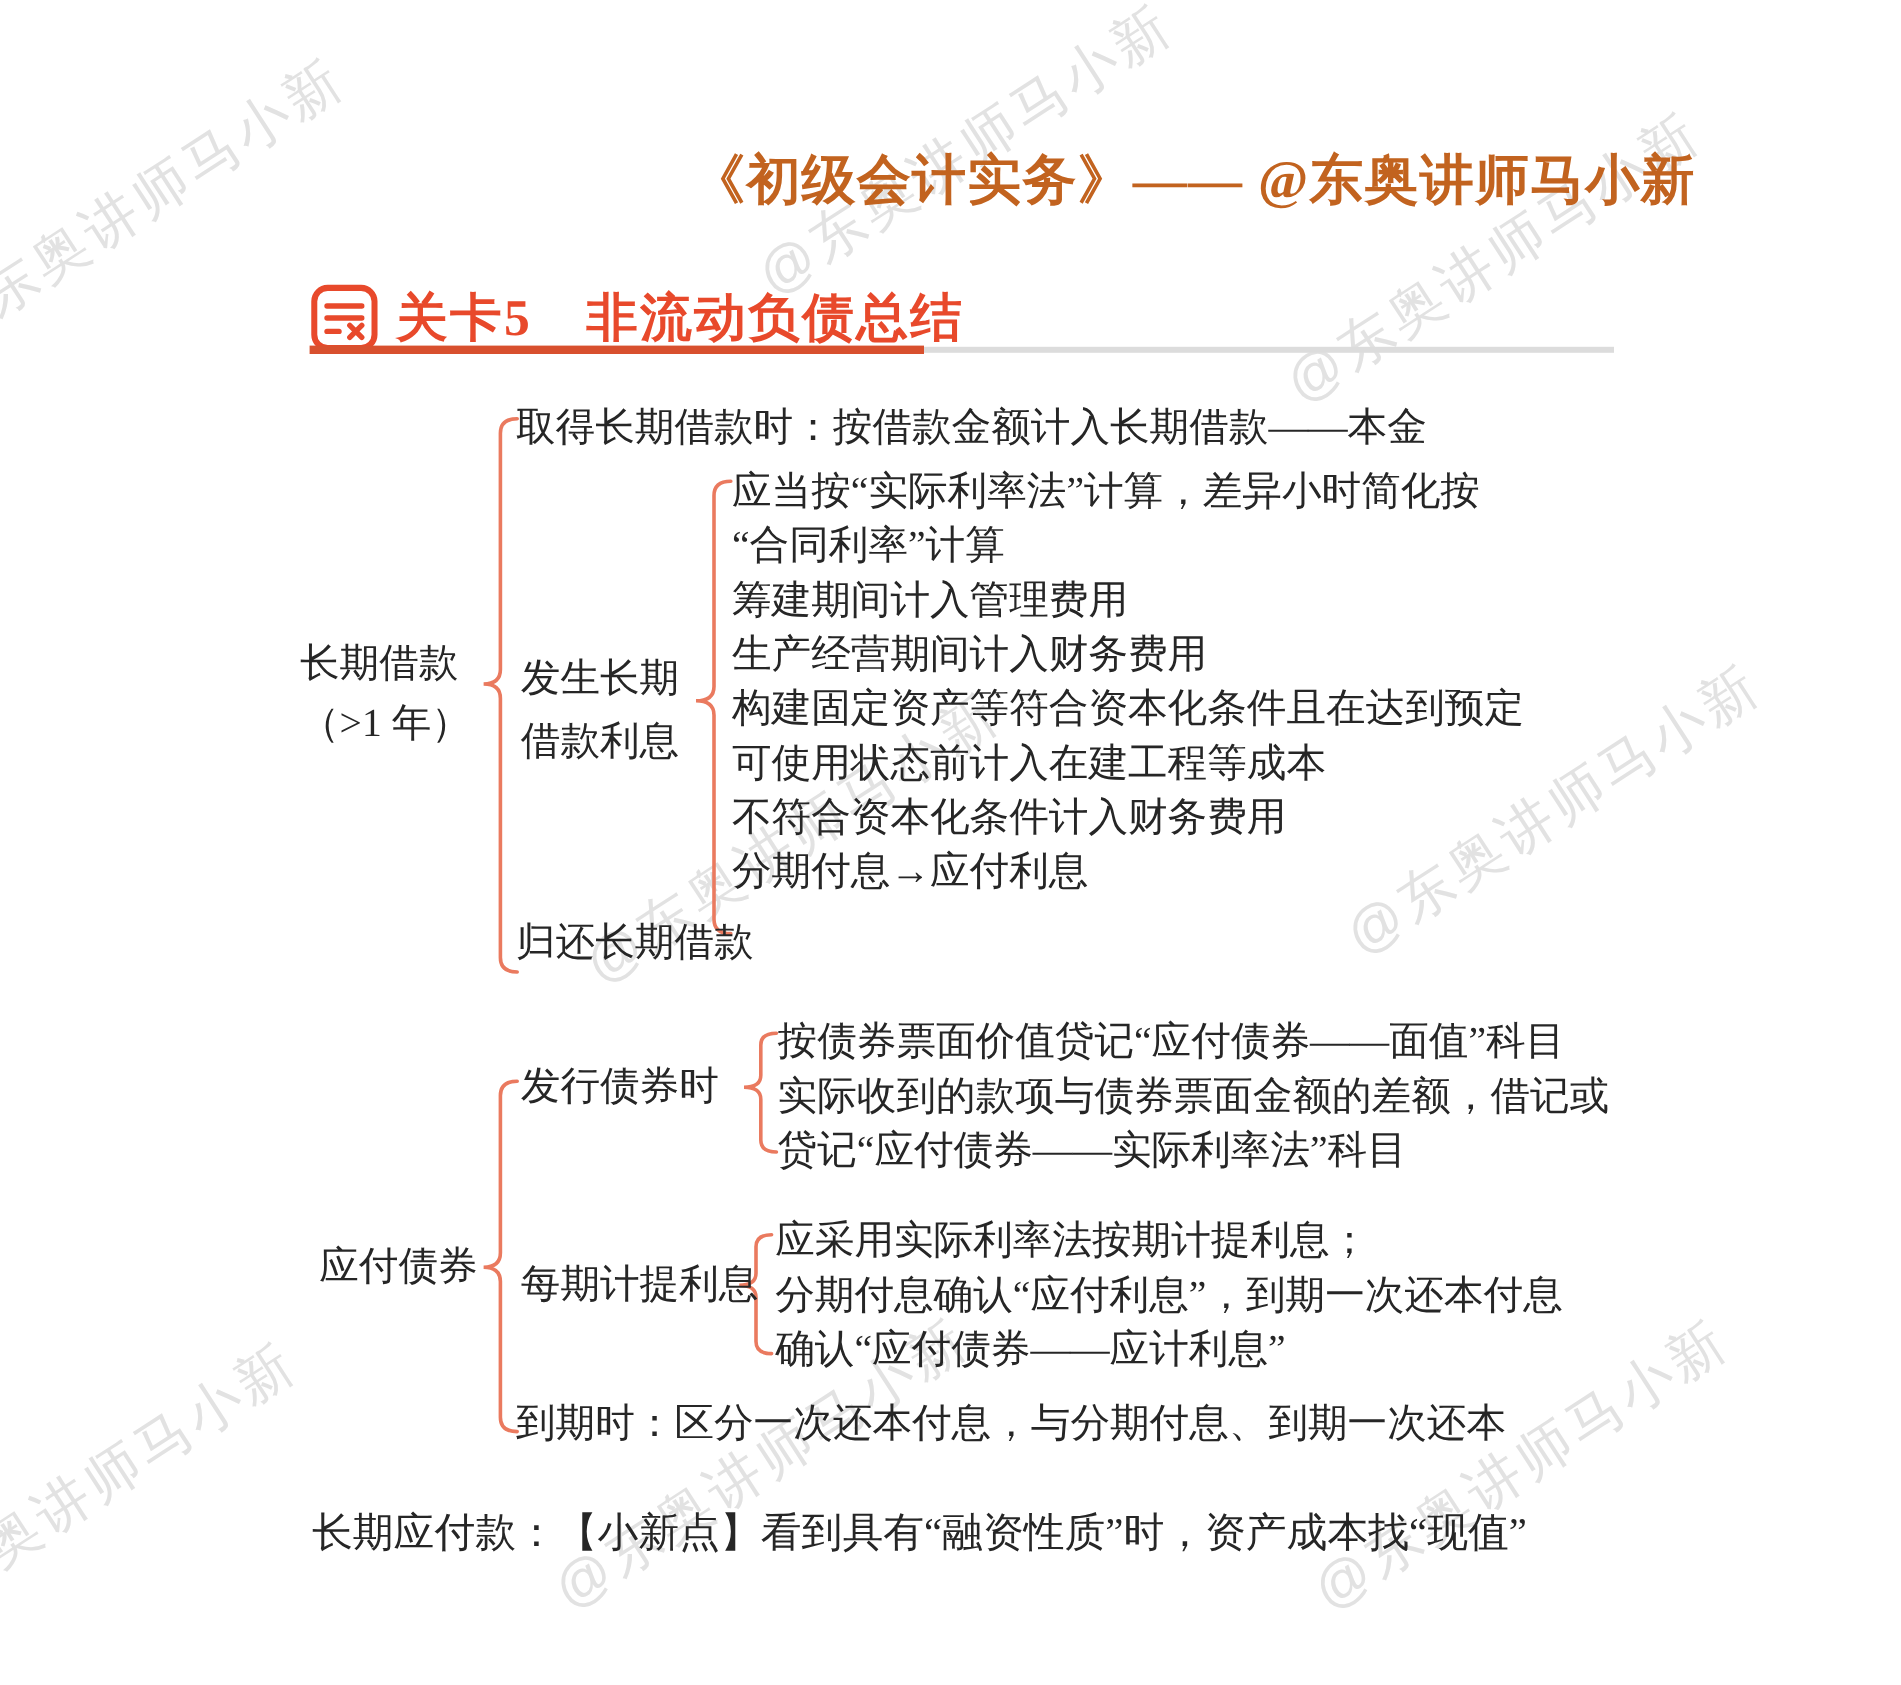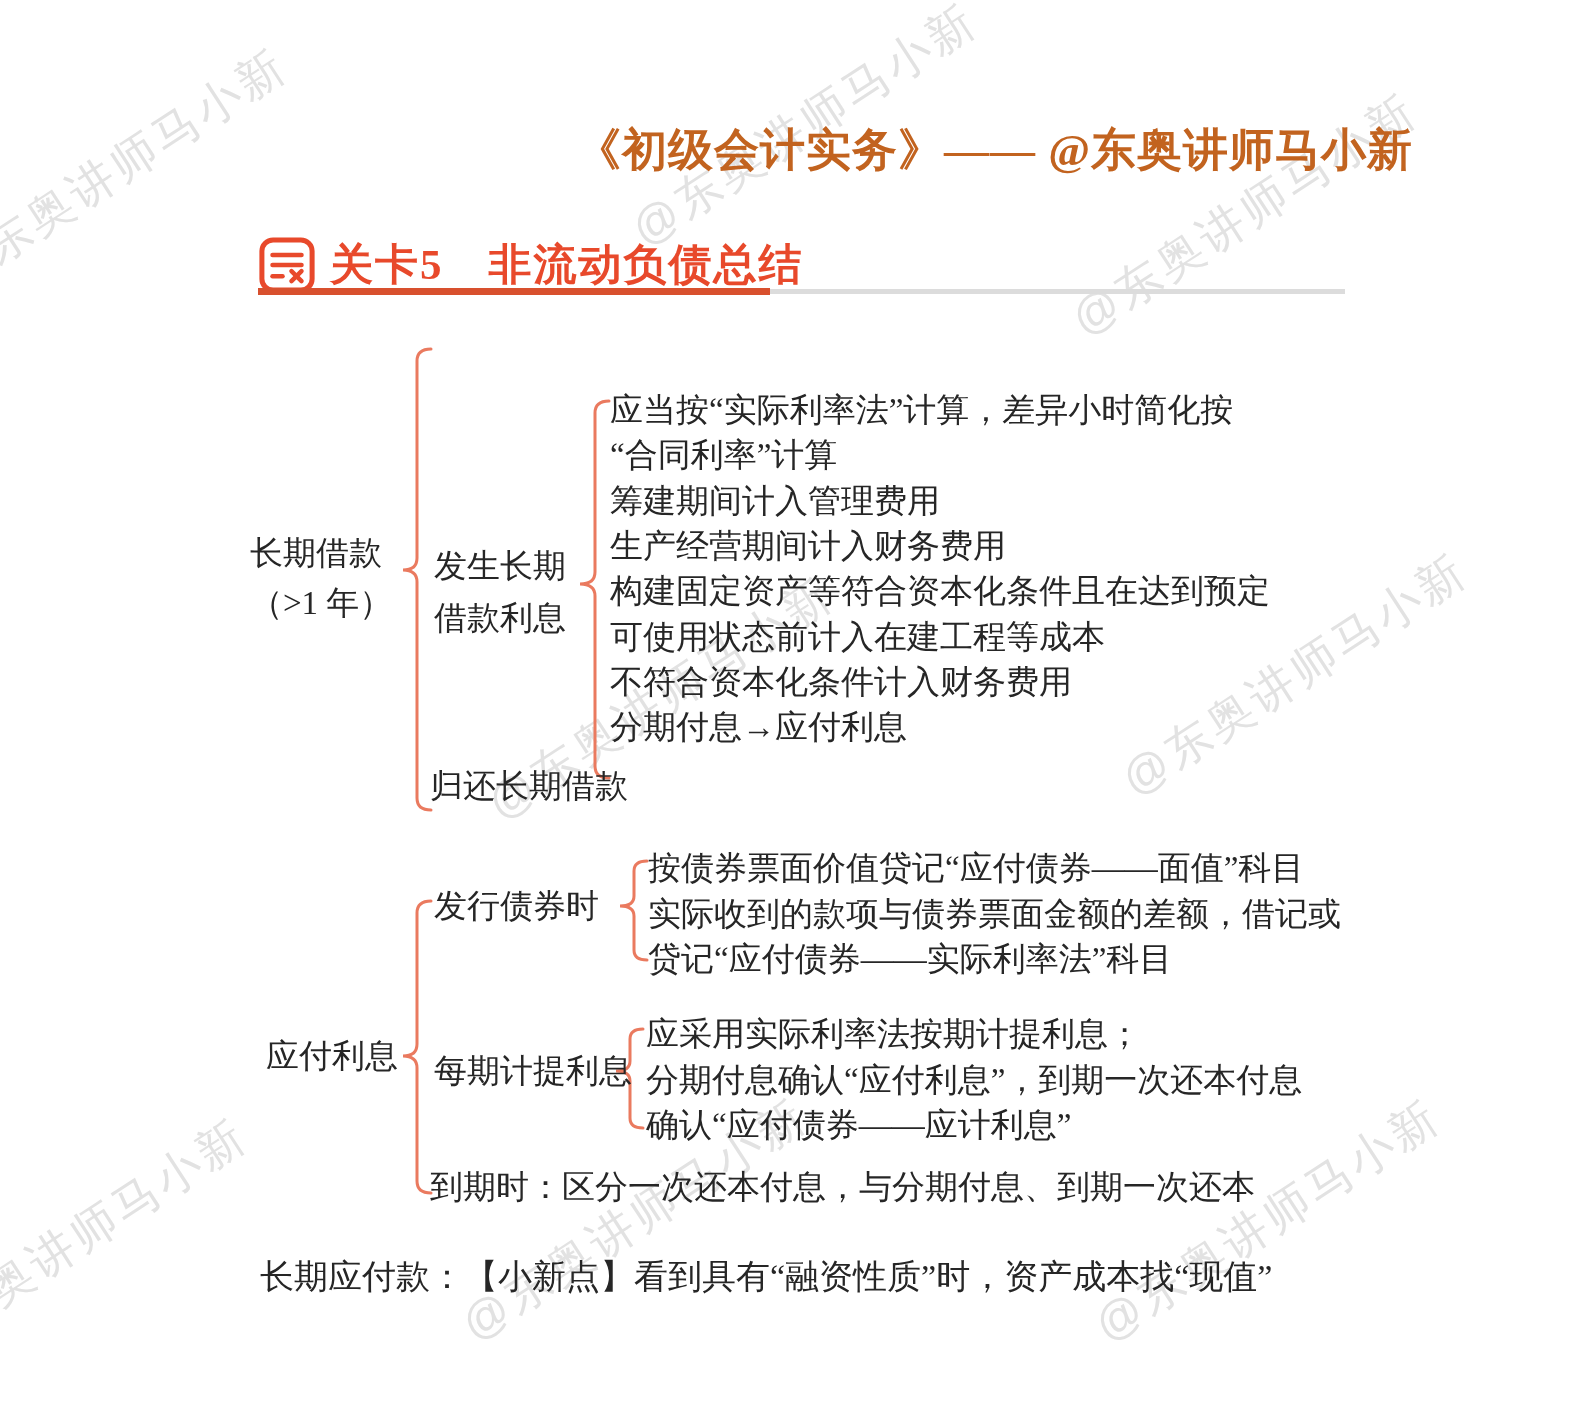"取得长期借款时：按借款金额计入长期借款——本金" div.line { html: none -> <div>取得长期借款时：按借款金额计入长期借款——本金</div> }
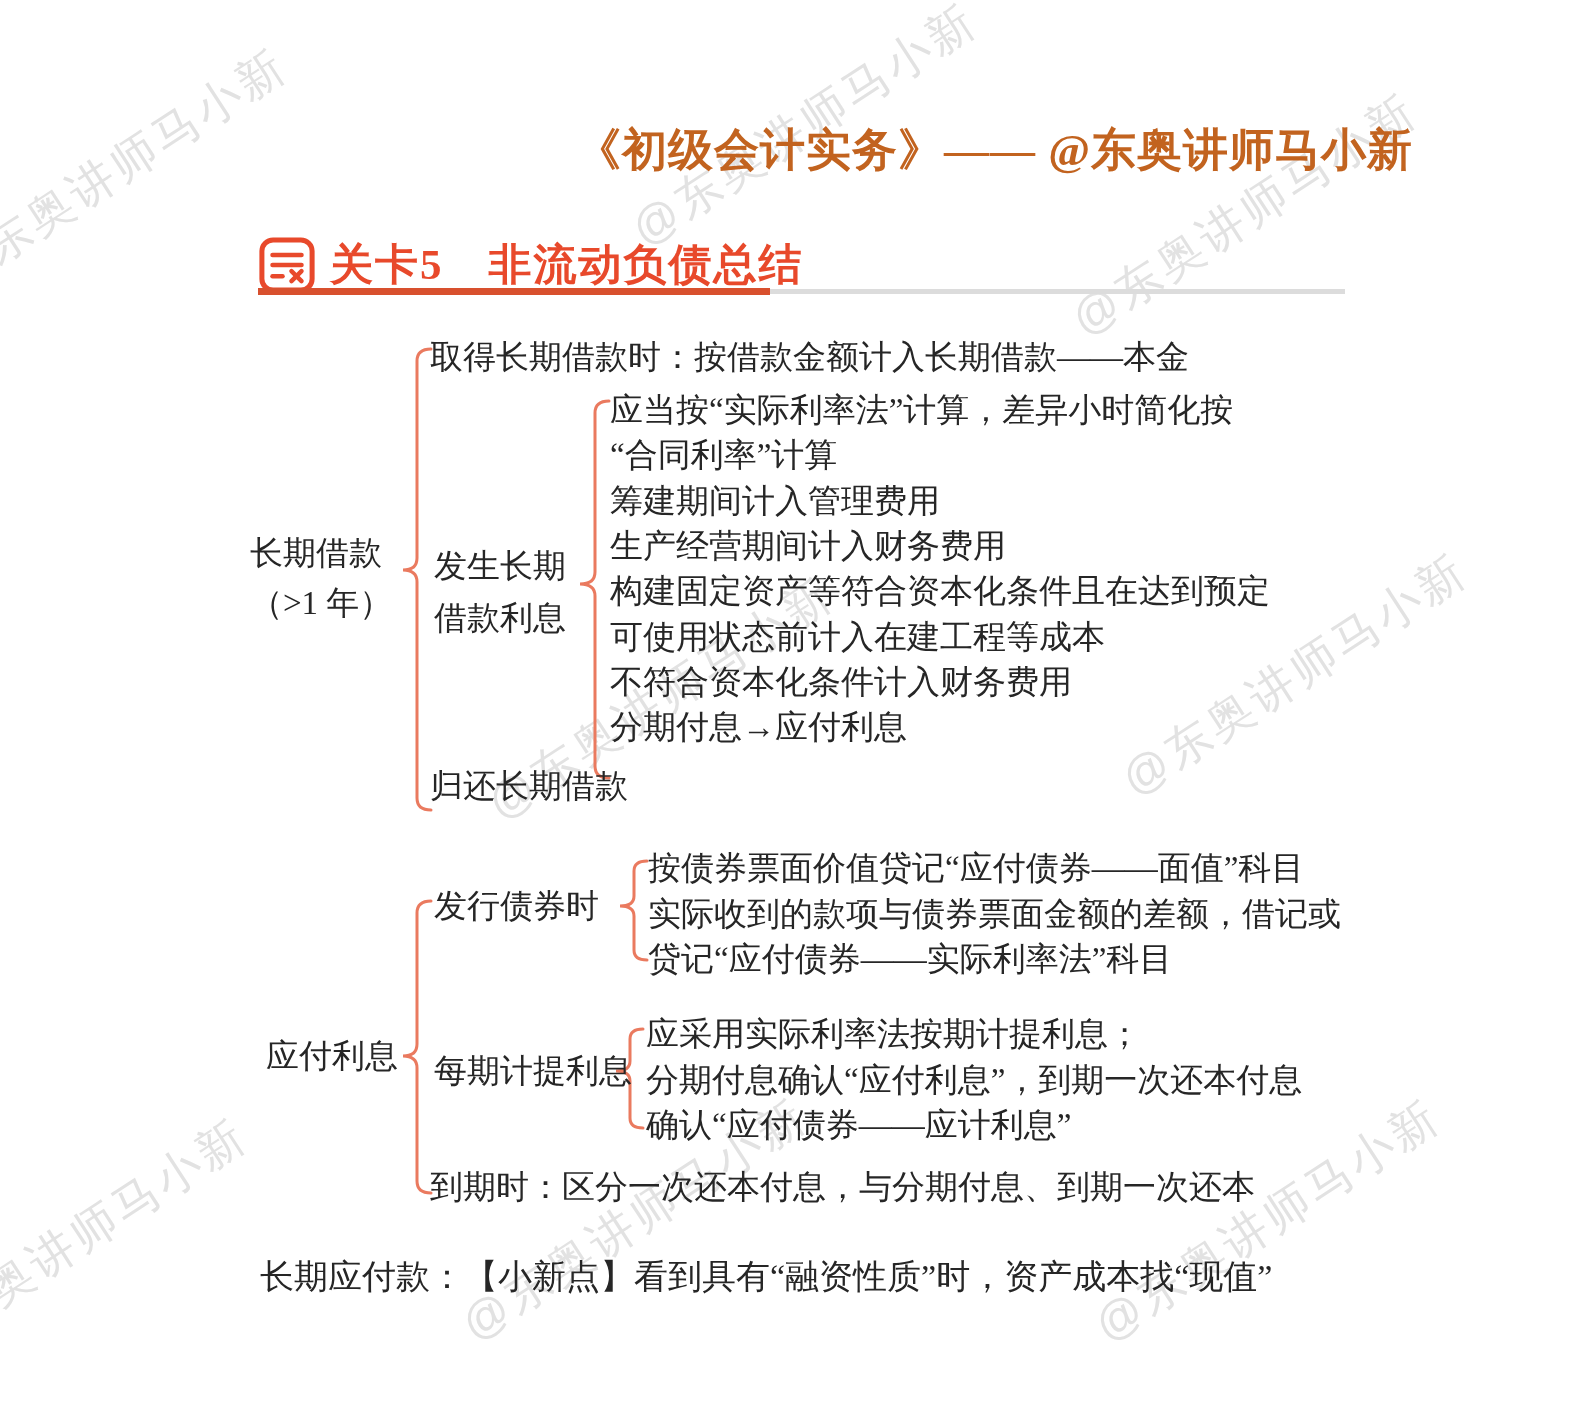"应付利息" div.line { text: 利息 -> 债券 }
